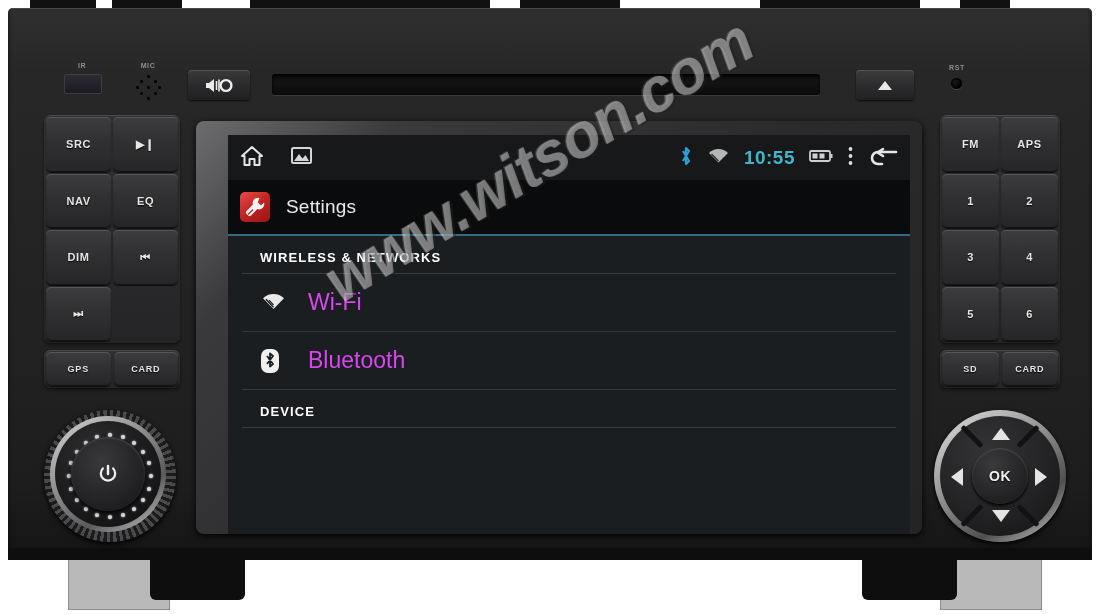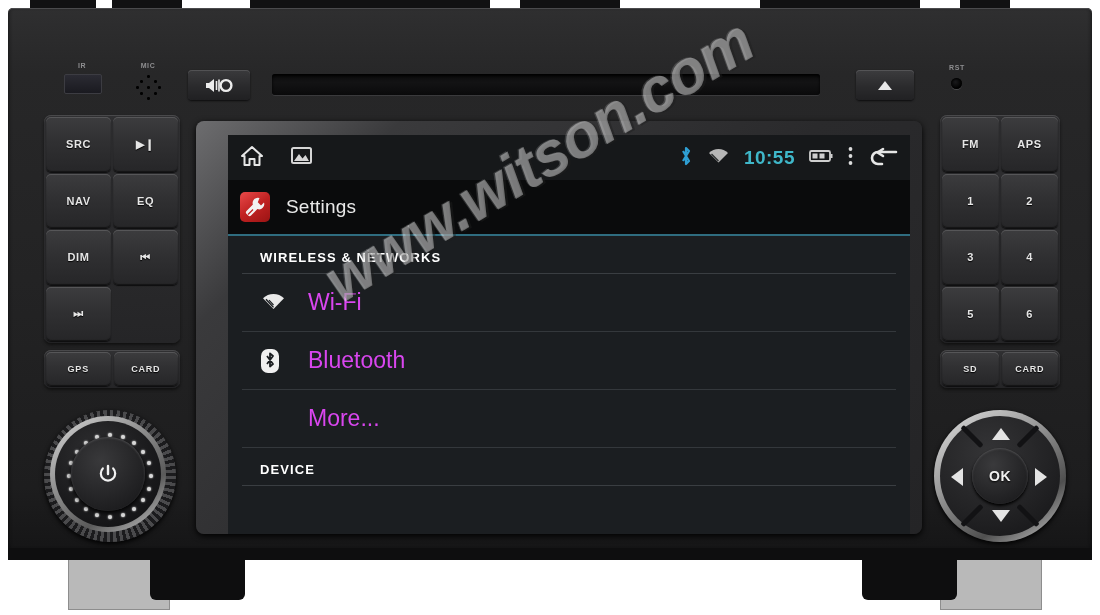"More..." div.row { html: <div> <span>More...</span> </div> -> none }
